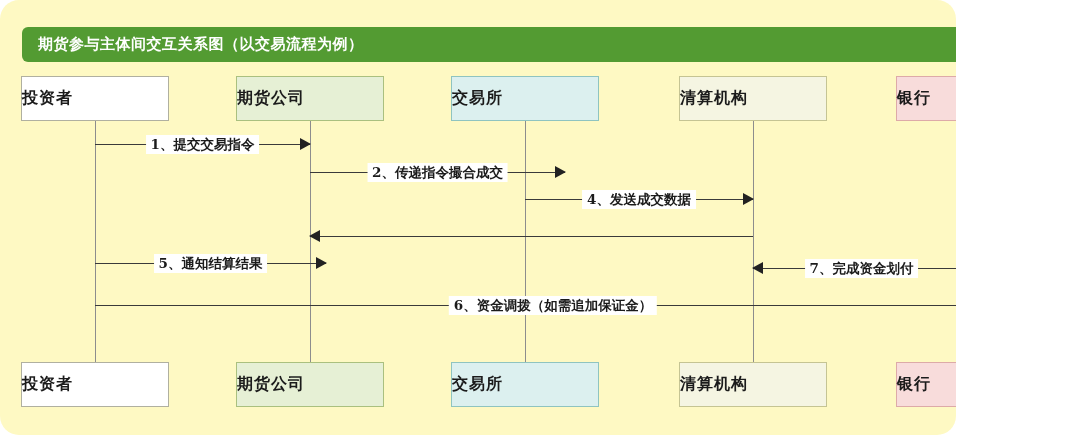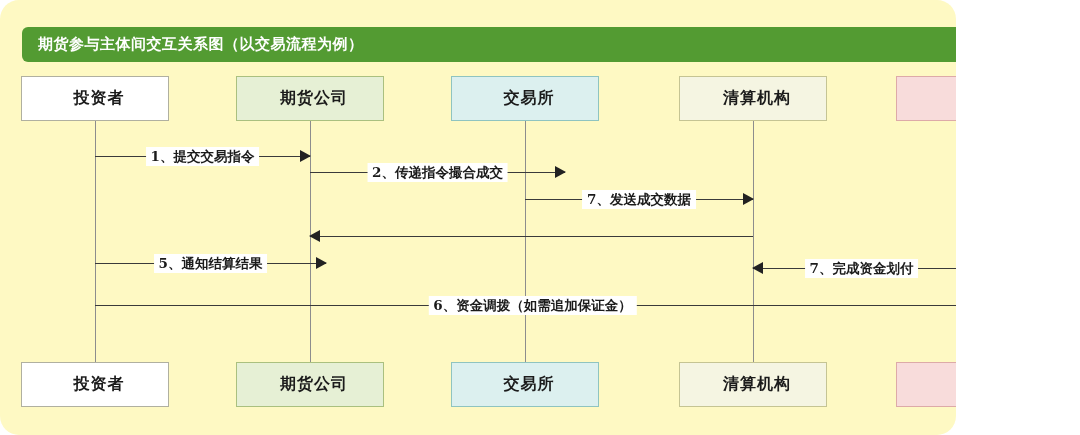"投资者" .actor-box { justify-content: center -> flex-start; padding-left: 8px -> none }
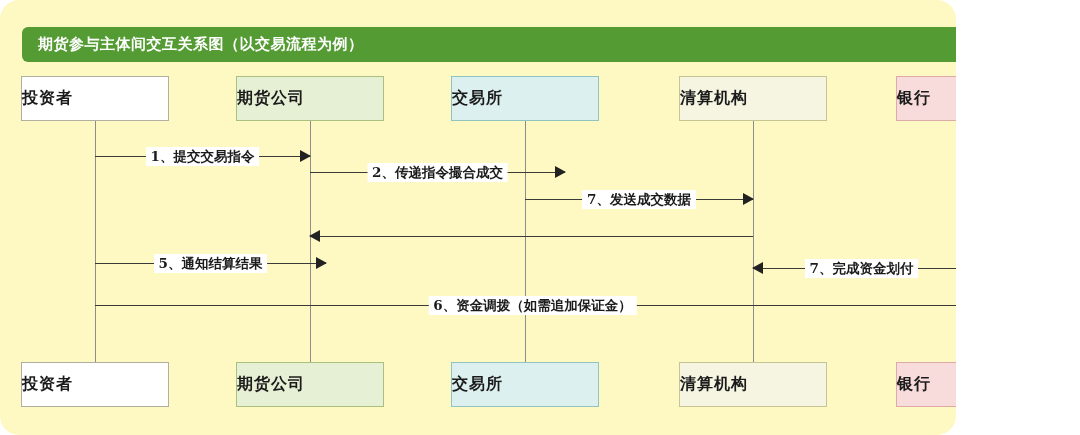"1、提交交易指令" div.msg { top: 147px -> 135px }
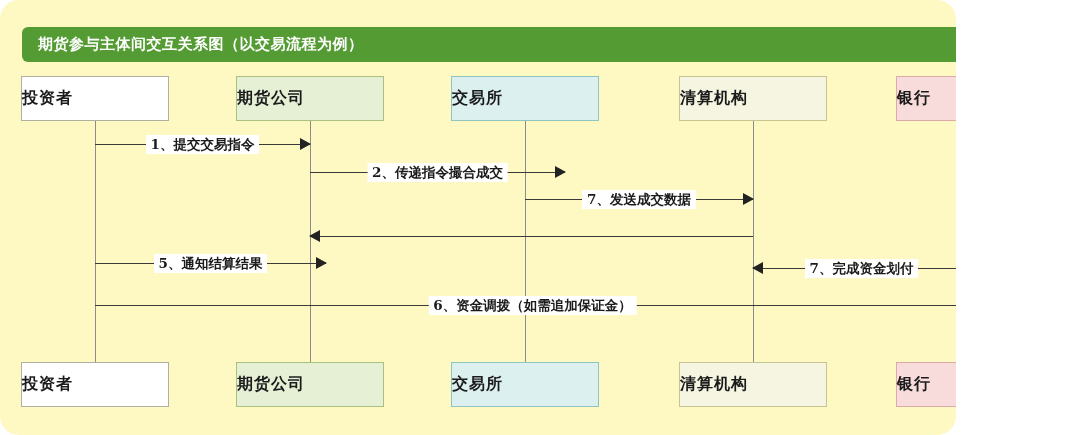"7、发送成交数据" div.msg-label { text: 7 -> 4 }
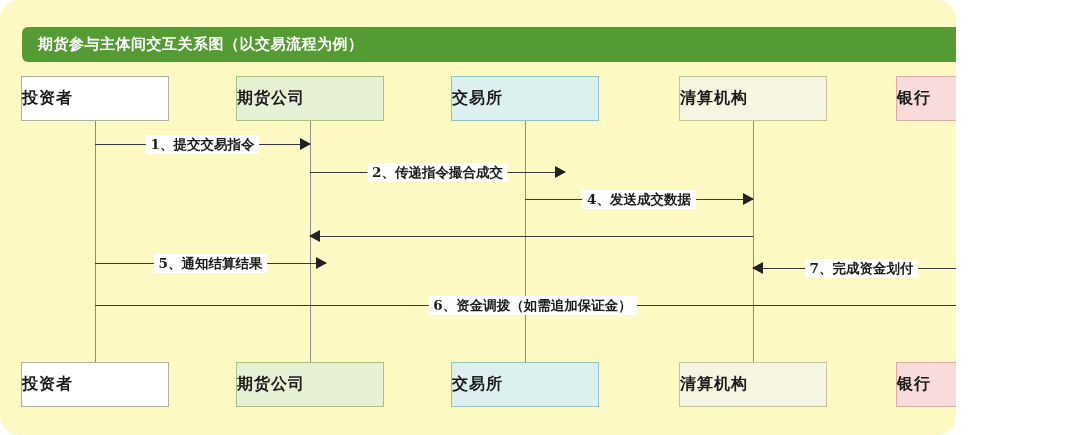"6、资金调拨（如需追加保证金）" div.msg { padding-left: none -> 41px }
